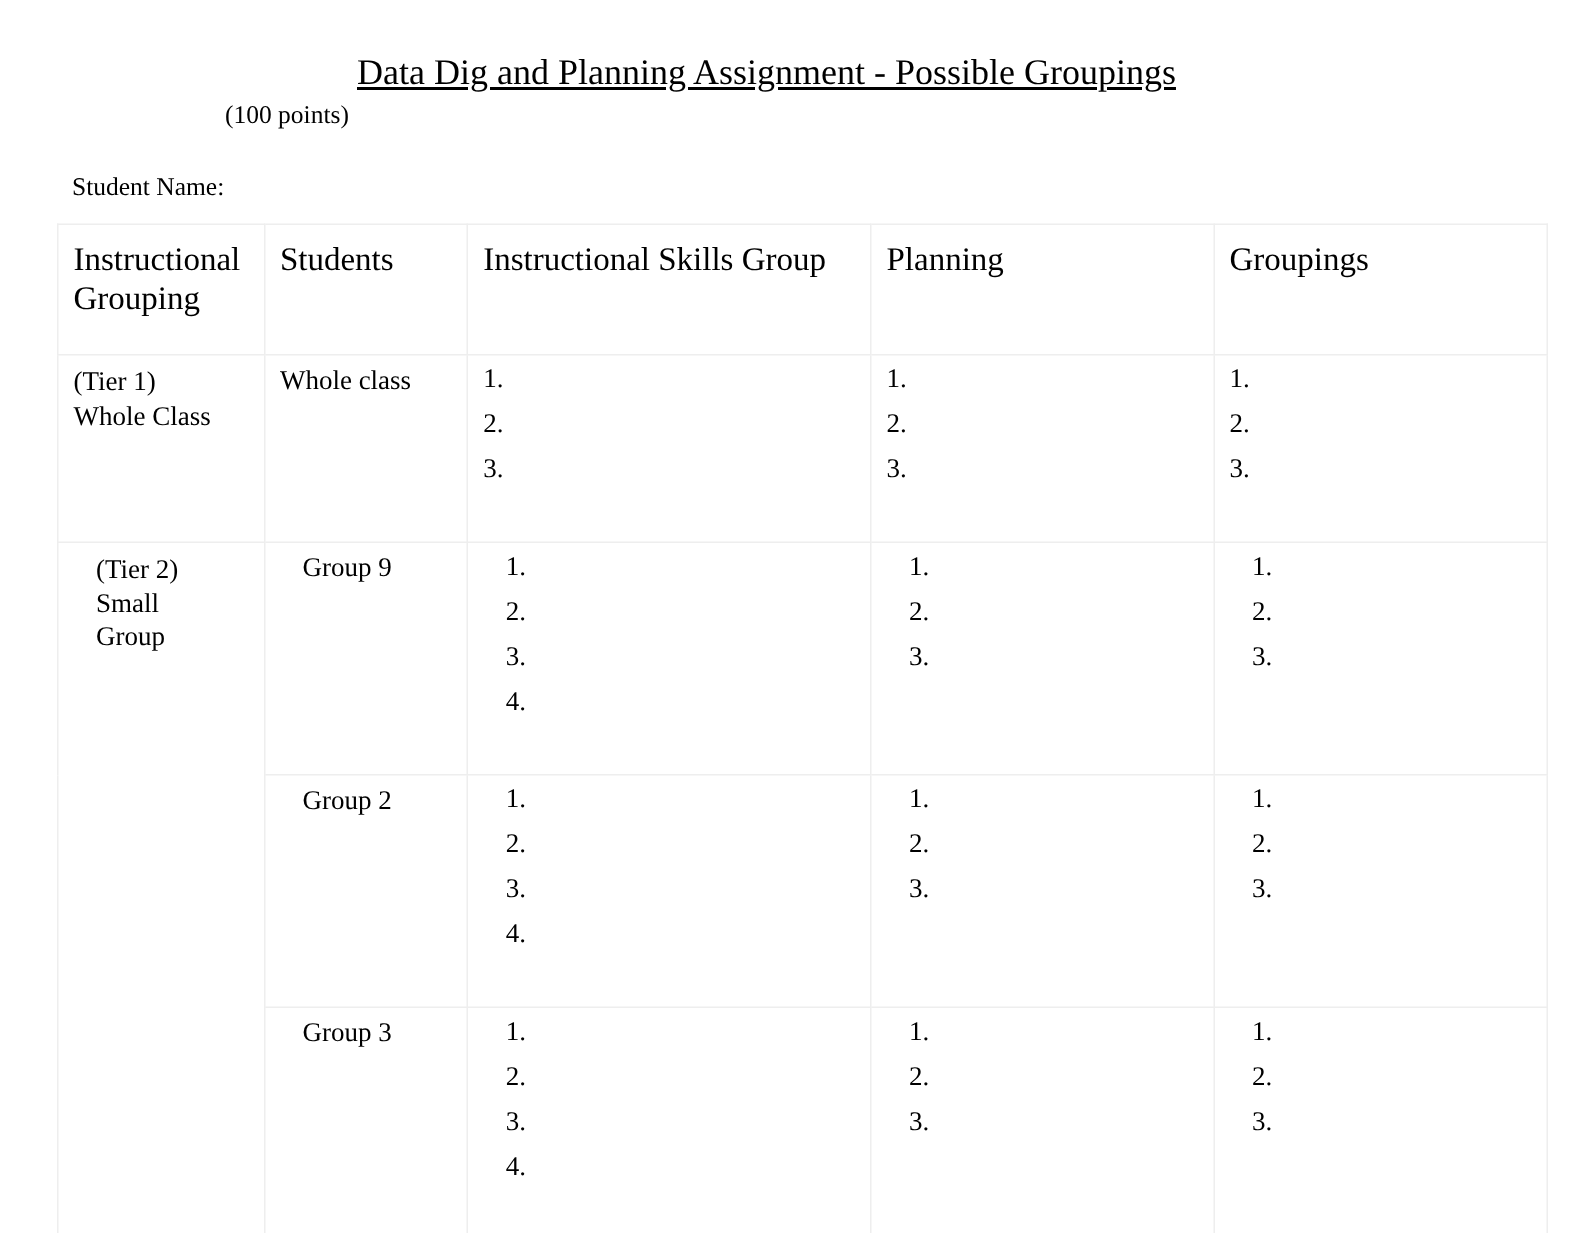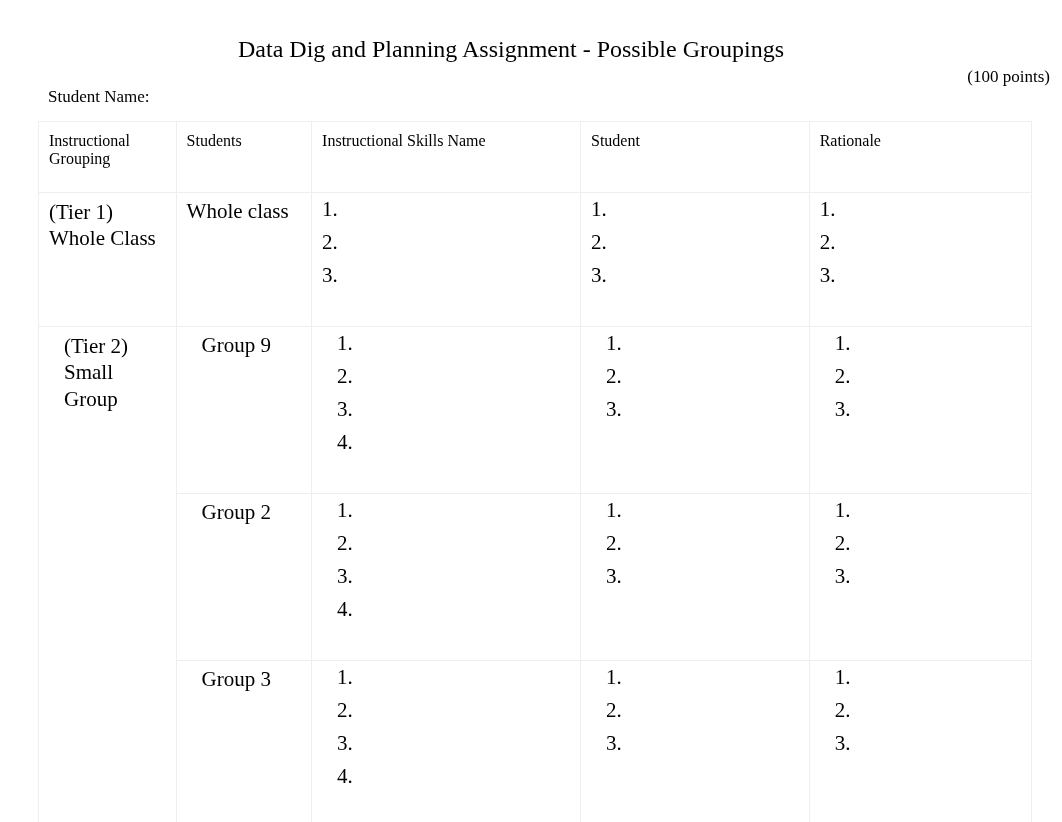"Data Dig and Planning Assignment" .title { text-decoration: none -> underline }
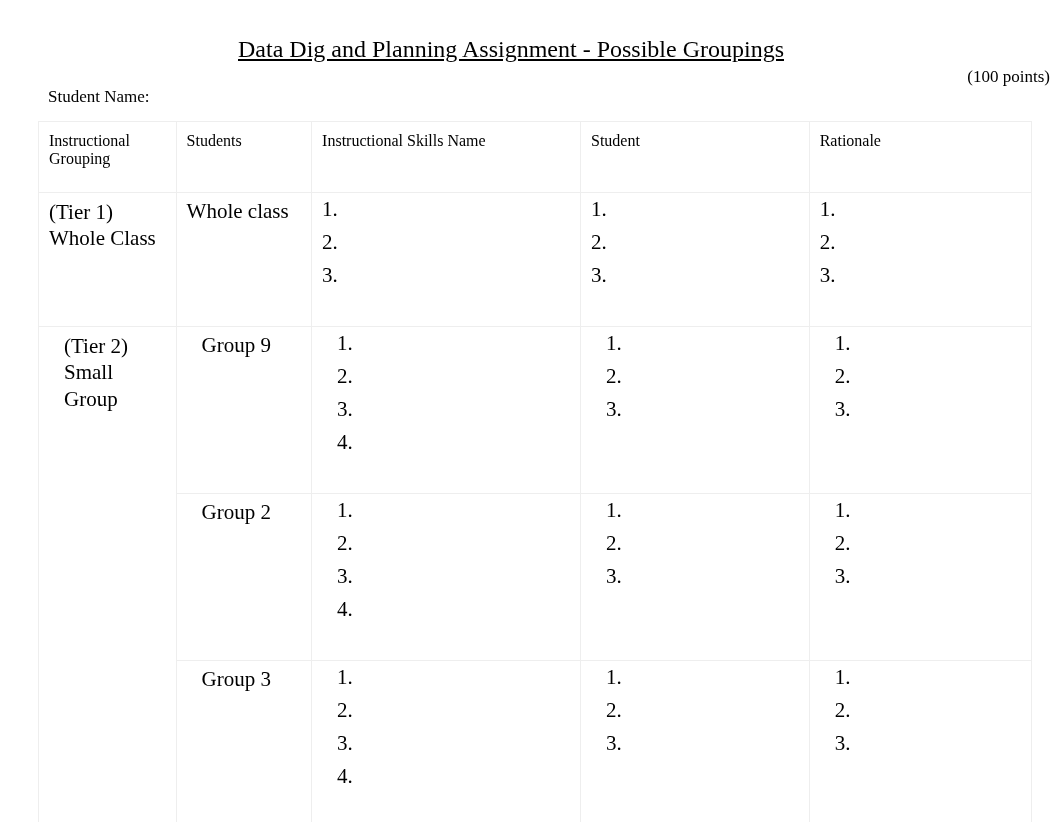"(100 points)" .subtitle { text-align: right -> left }
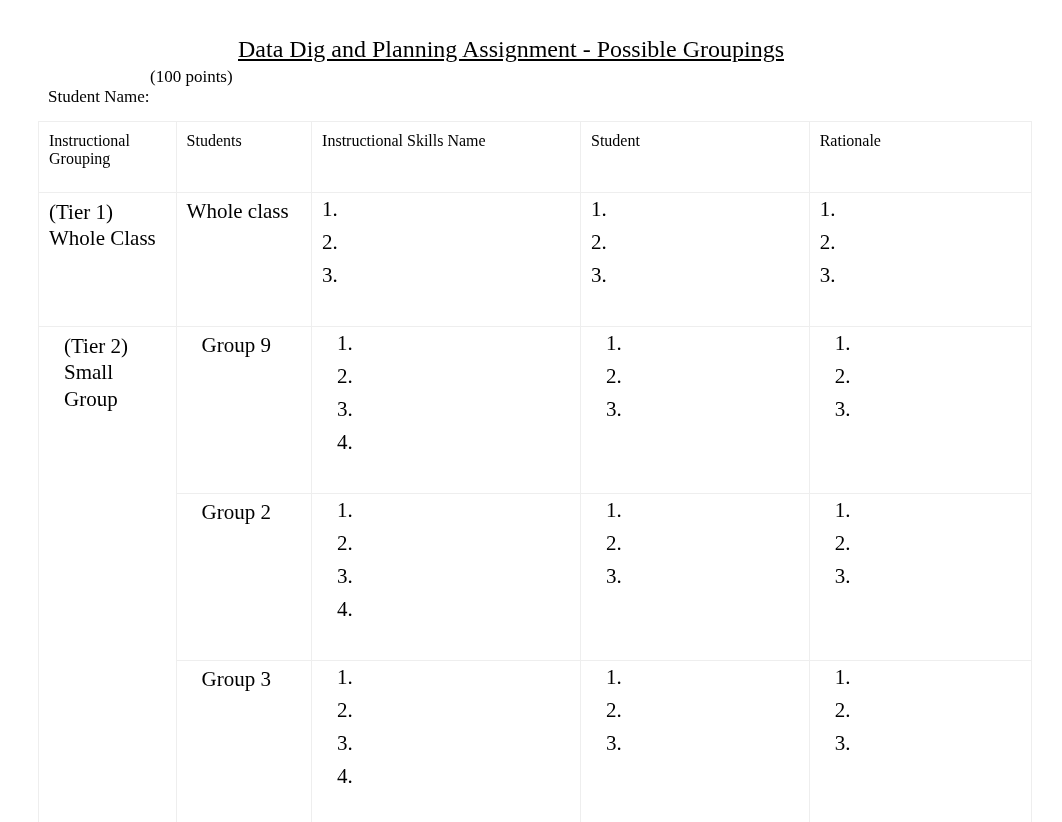"Student Name:" .student-name { margin-top: none -> 28px }
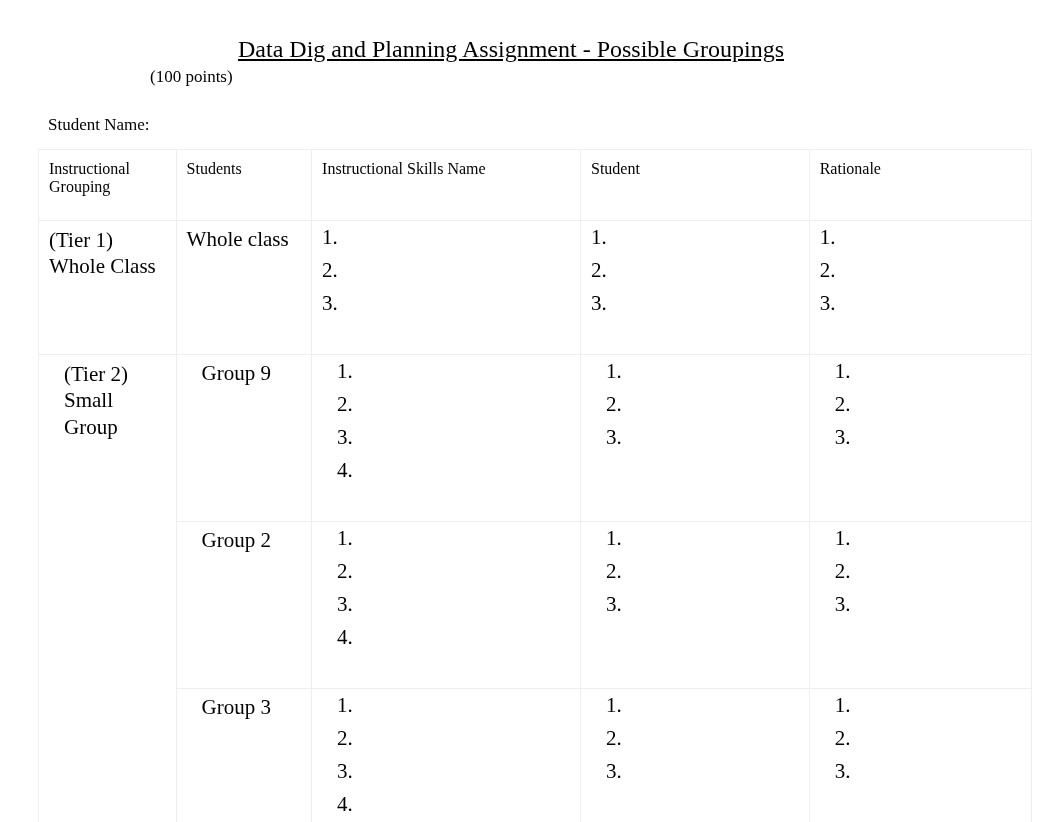"Instructional Grouping" th { font-size: 16px -> 22px }
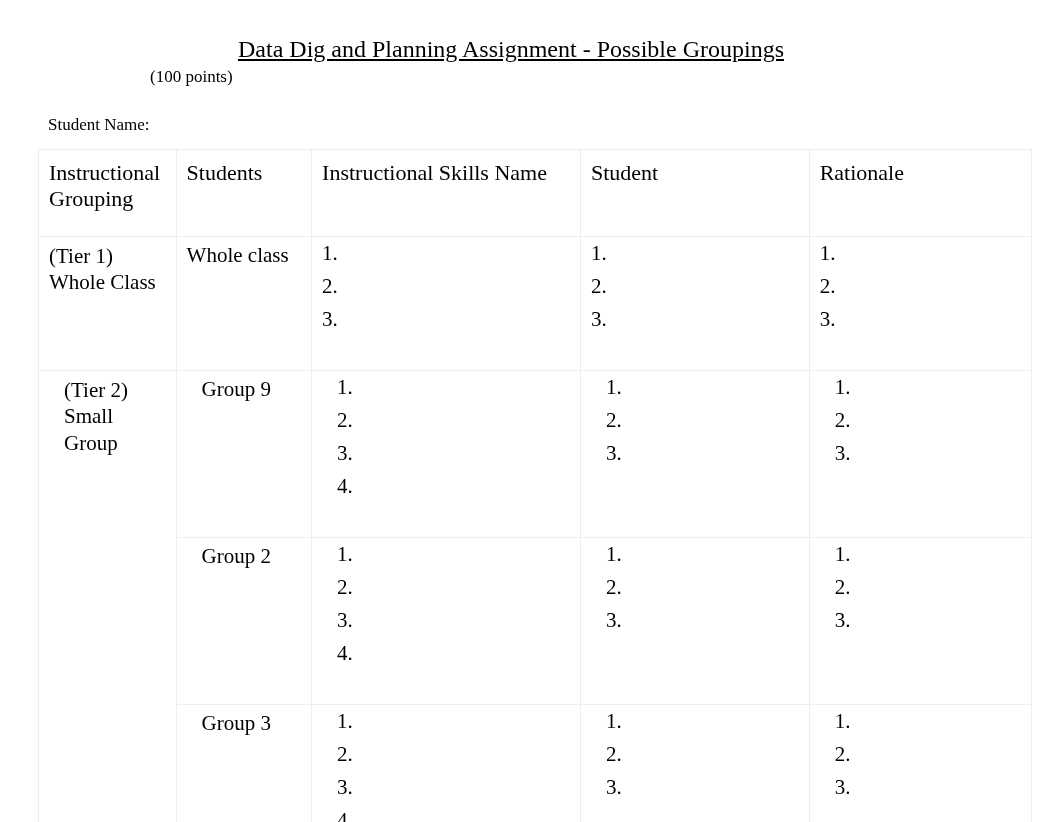"Instructional Skills Name" th { text: Name -> Group }
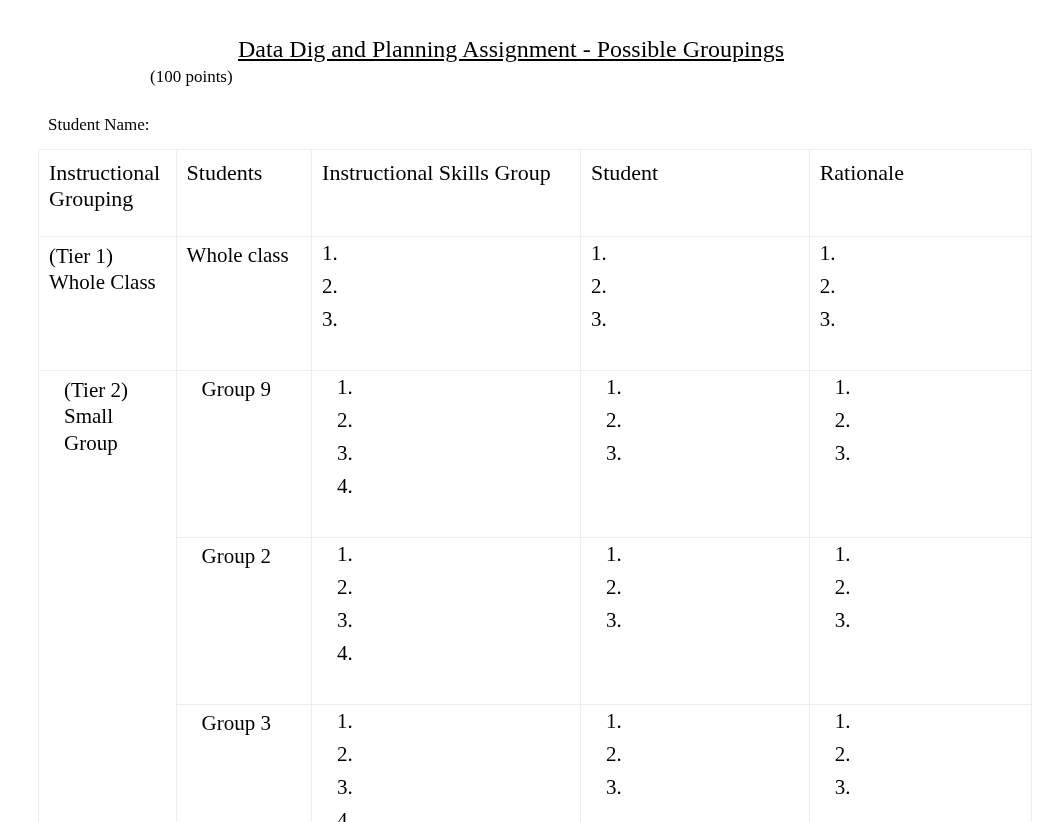"Student" th { text: Student -> Planning }
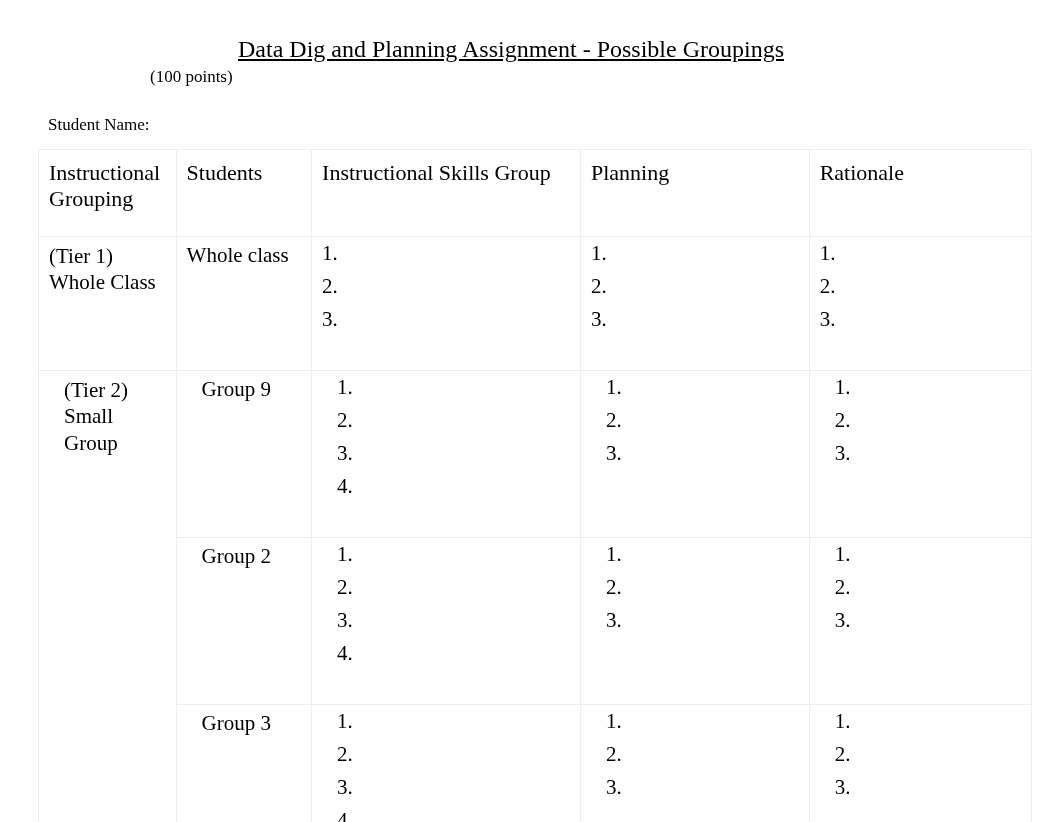"Rationale" th { text: Rationale -> Groupings }
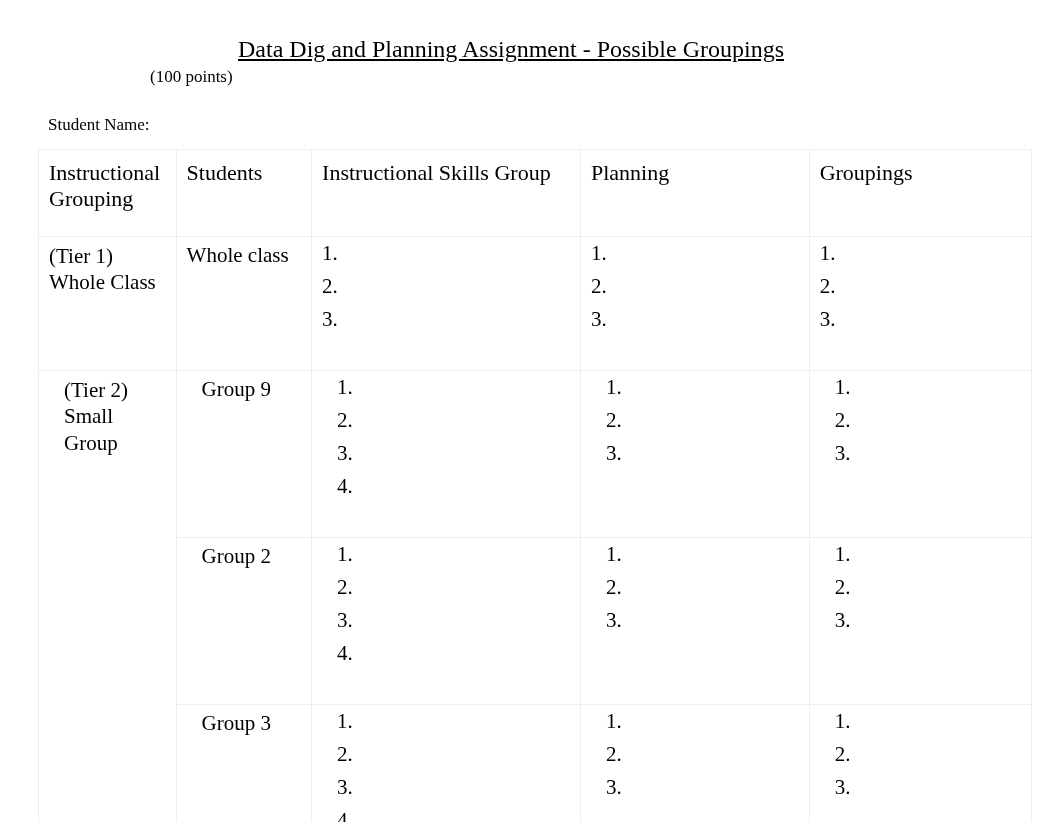"(Tier 1)" th, td { font-size: 21px -> 18px }
